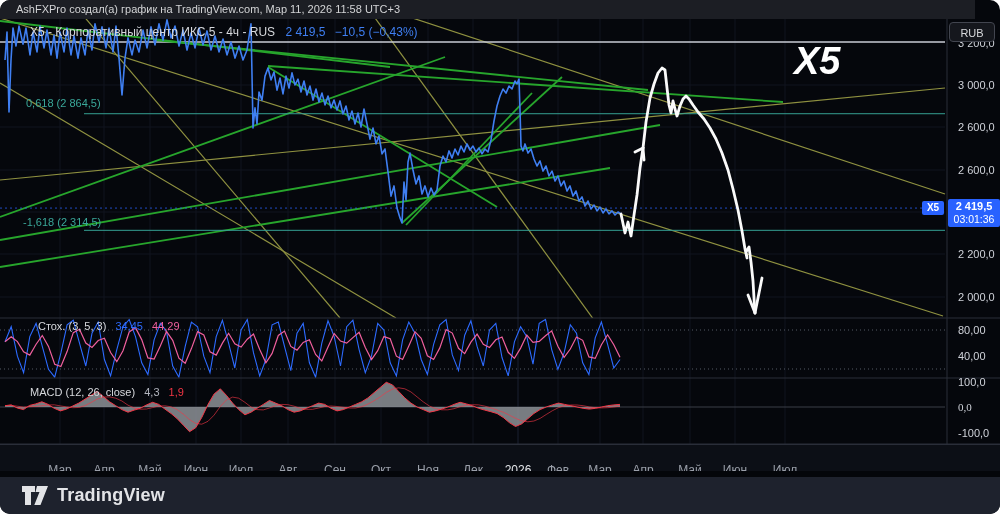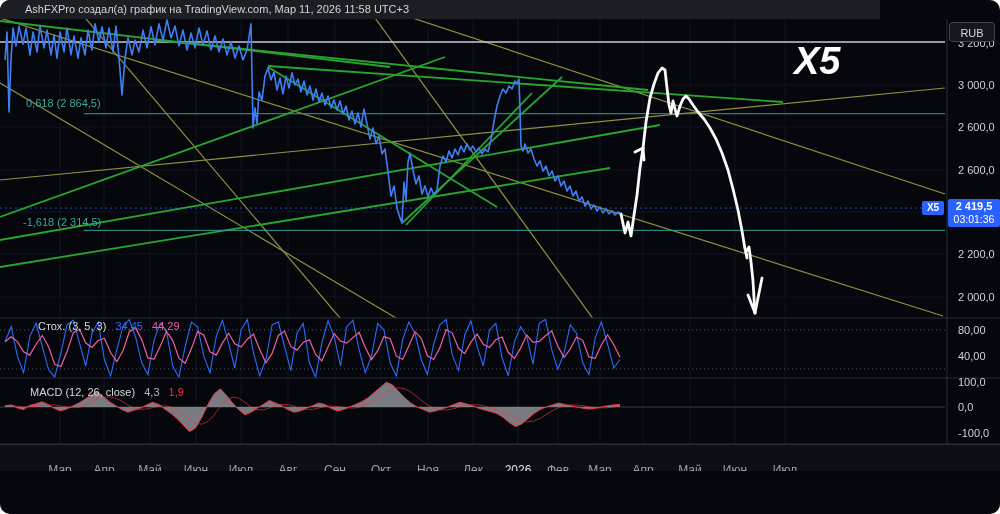"AshFXPro создал(а) график на" #top-bar { padding-left: 25px -> 16px; width: 880px -> 975px }
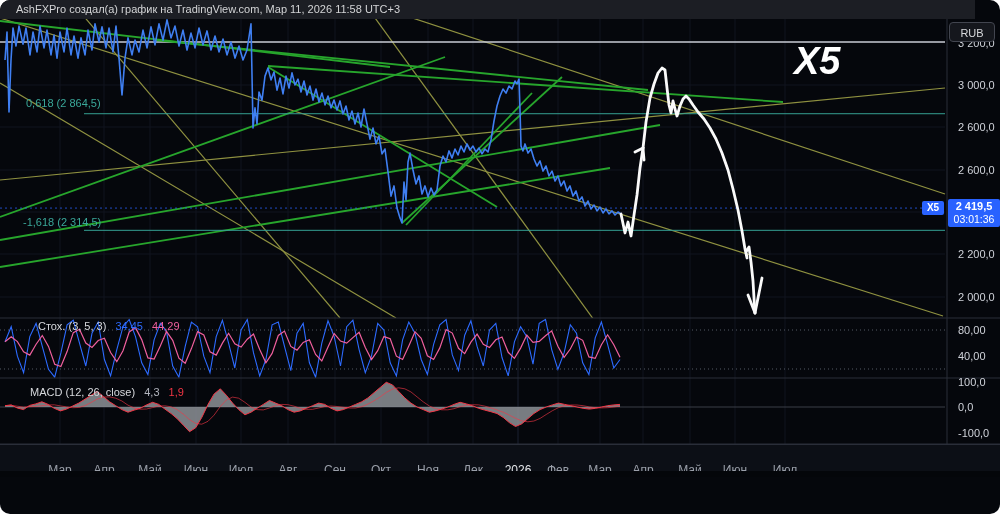"Х5 - Корпоративный центр ИКС" div.abs { html: none -> <div> <span>Х5 - Корпоративный центр ИКС 5 - 4ч - RUS</span> <span>2 419,5</span> <span>−10,5 (−0,43%)</span> </div> }
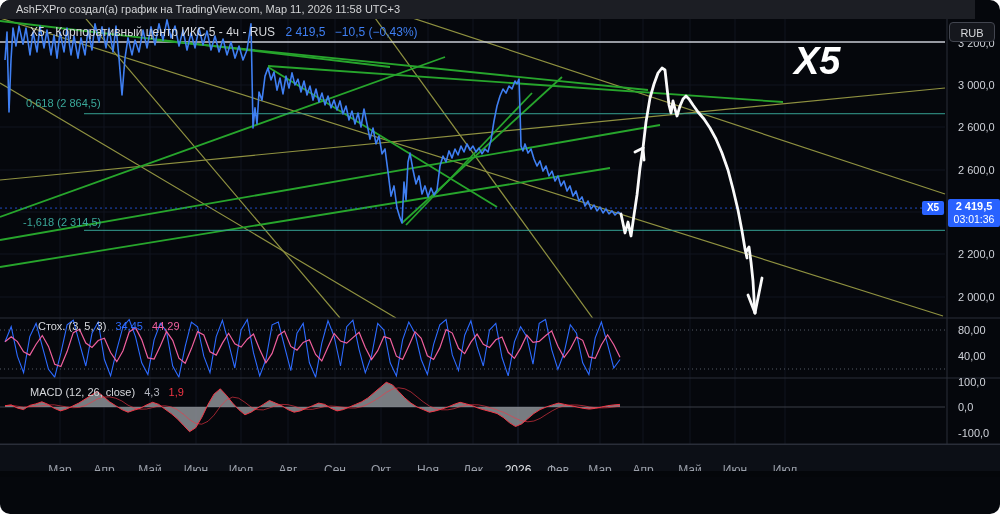"0,0" div.axis-tick { font-family: none -> Liberation Serif, serif }
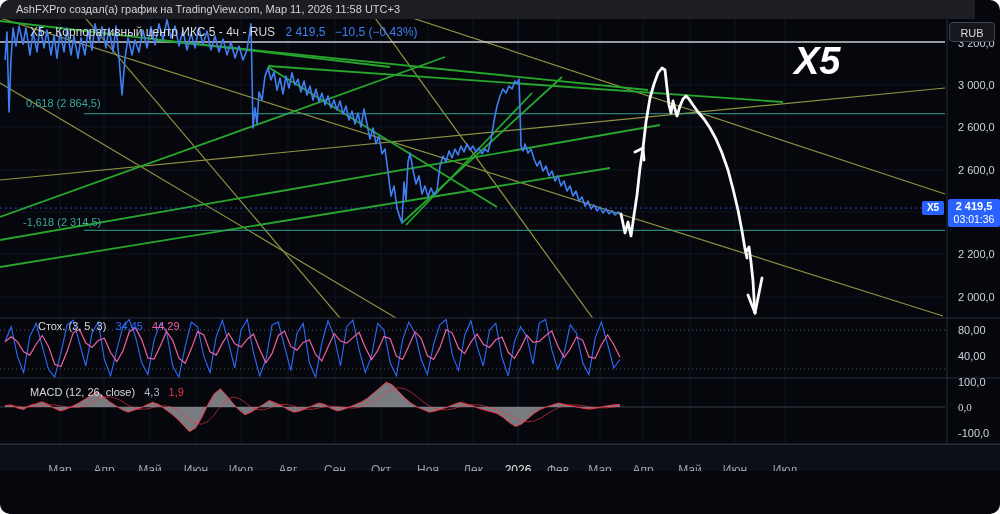"TradingView" div.abs { html: none -> <div> <div> <svg> <path></path> <path></path> </svg> <span>TradingView</span> </div> </div> }
